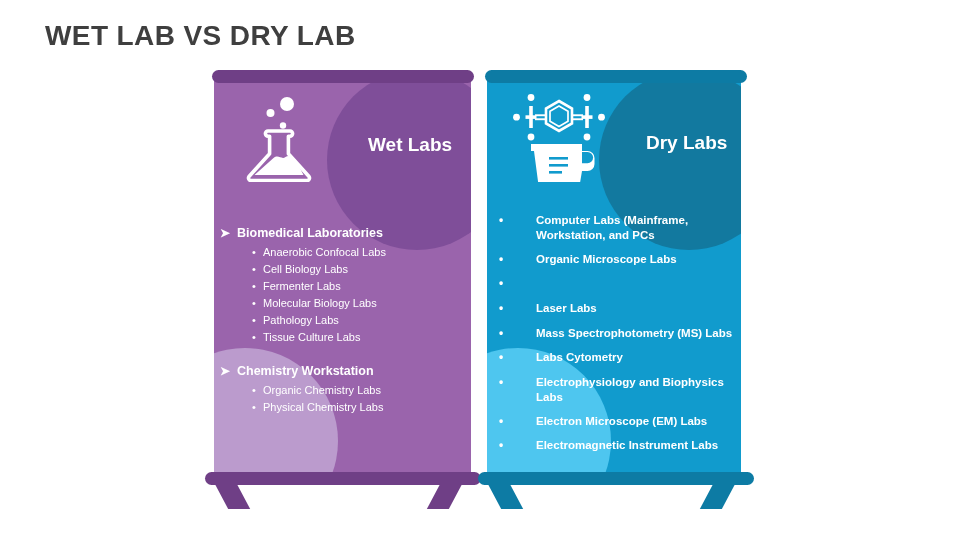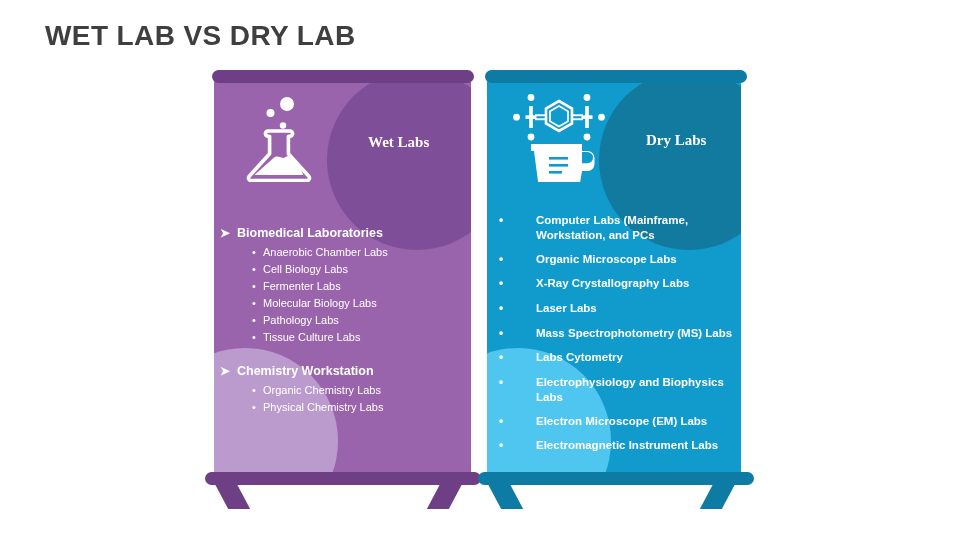"Wet Labs" .panel-label { font-family: Liberation Serif, serif -> none; font-size: 15px -> 19px }
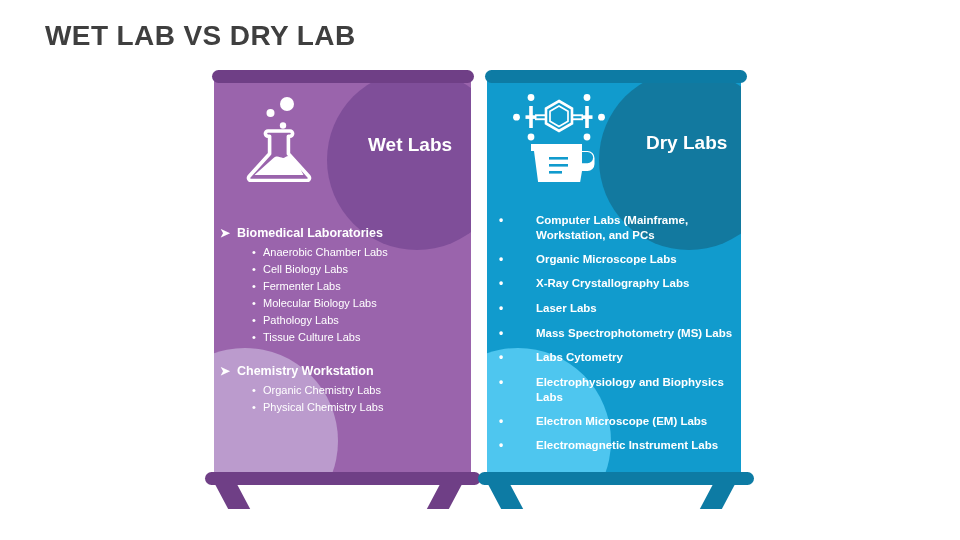"Anaerobic Chamber Labs" span { text: Chamber -> Confocal }
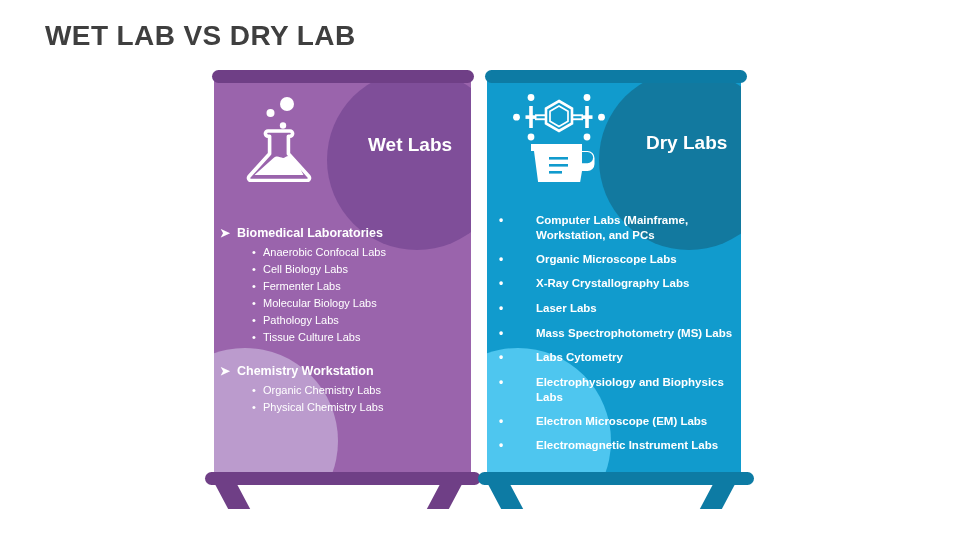"X-Ray Crystallography Labs" span.txt { html: <span>X-Ray Crystallography Labs</span> -> none }
